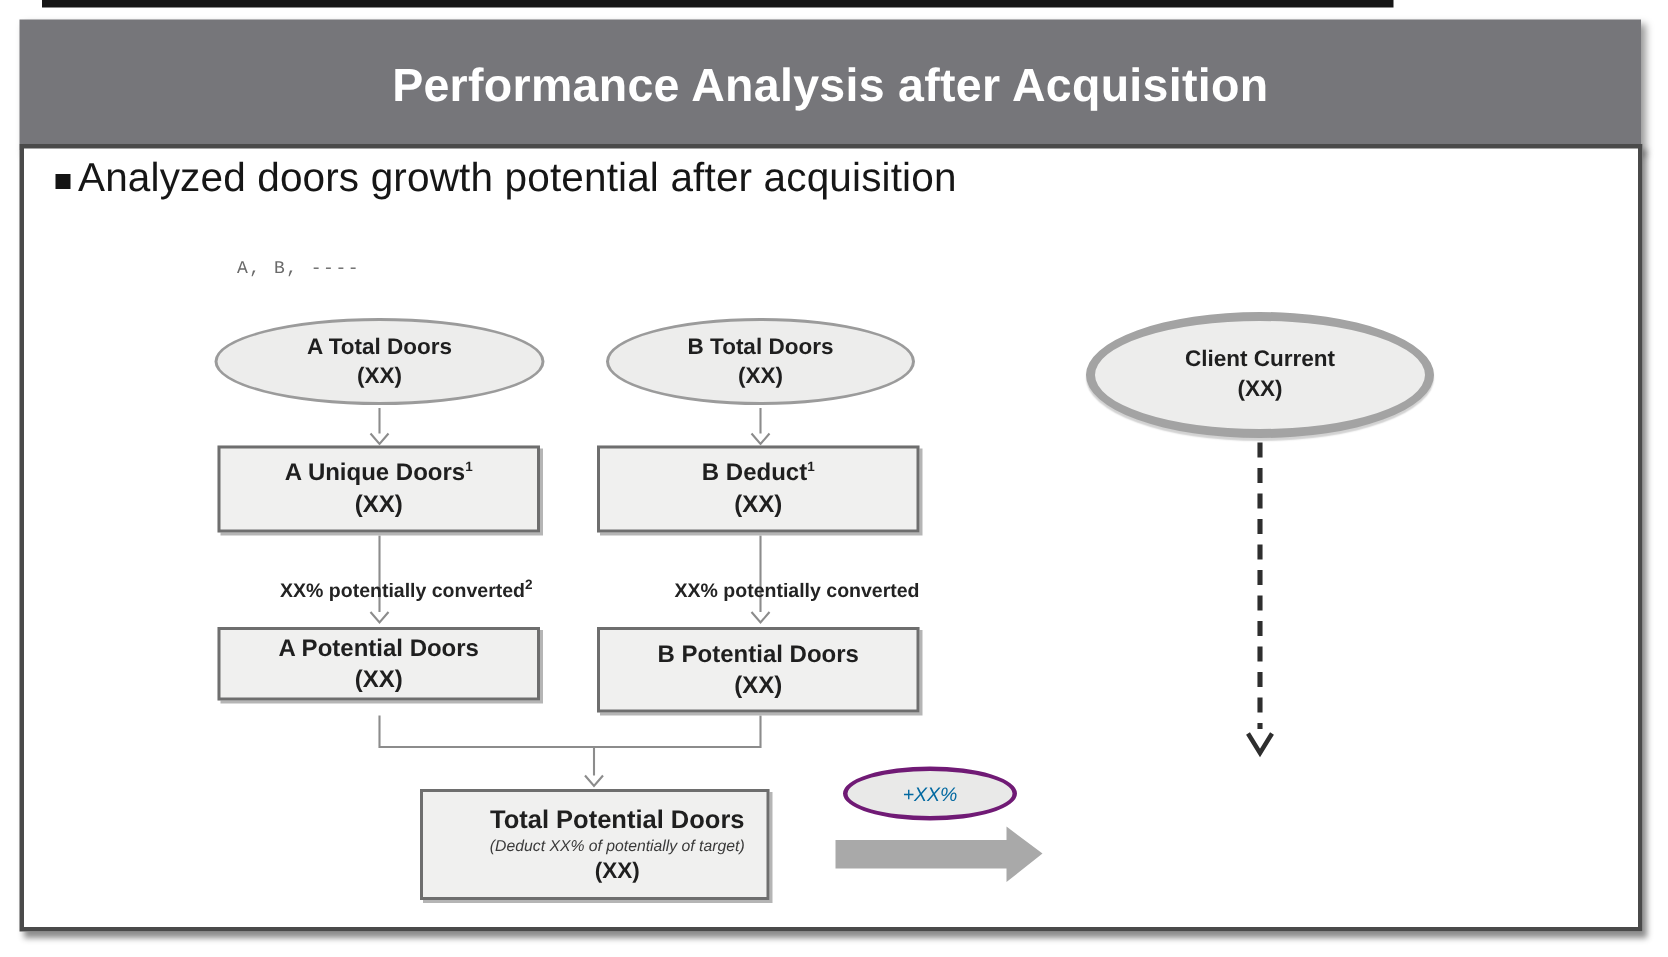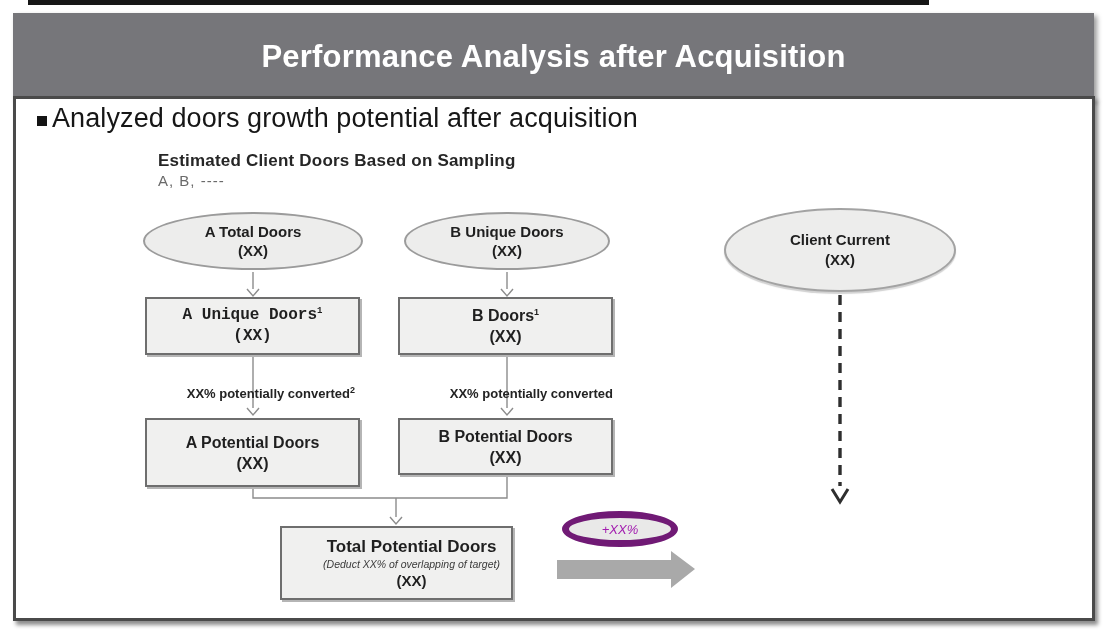"Estimated Client Doors Based on" div.diagram-title { html: <div>Estimated Client Doors Based on Sampling</div> -> none }
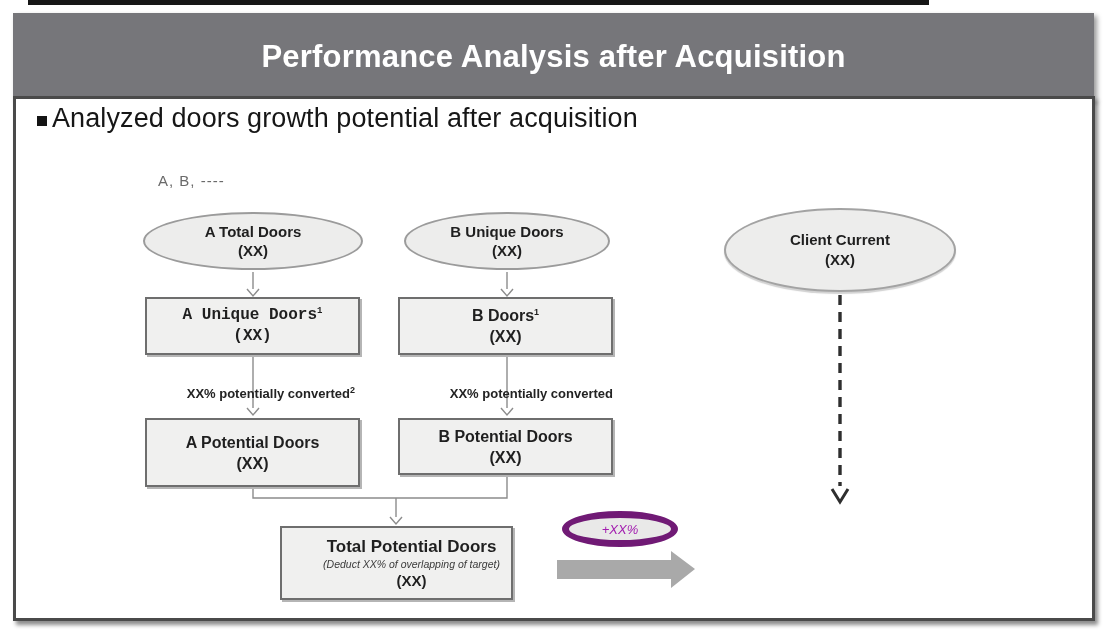"A, B, ----" .diagram-subtitle { font-family: none -> Liberation Mono, monospace; font-size: 15px -> 12px }
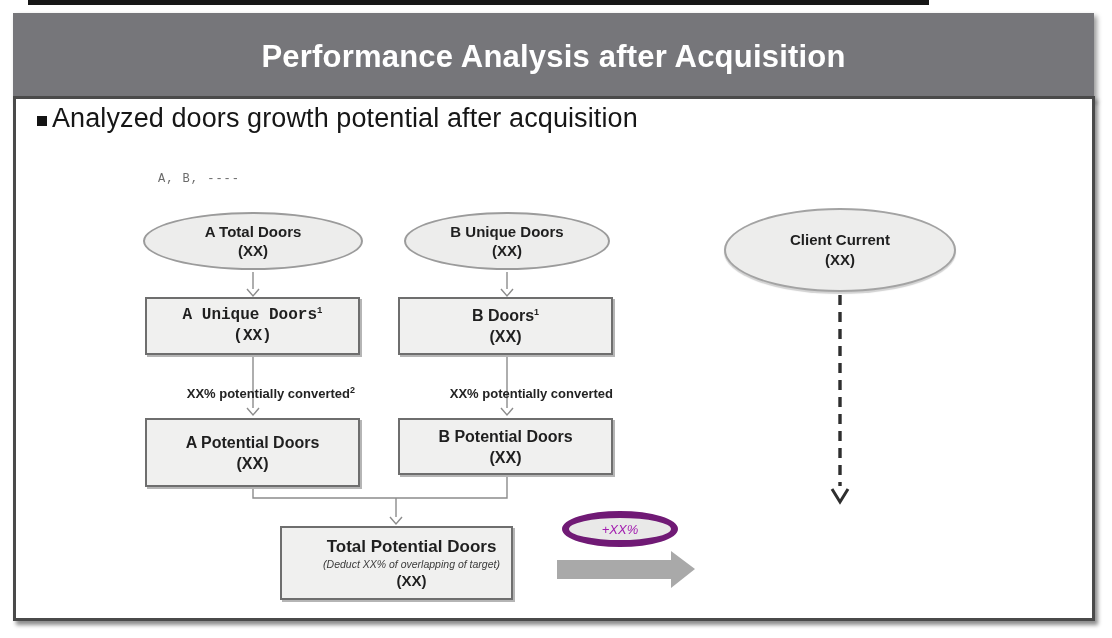"B Unique Doors" div { text: Unique -> Total }
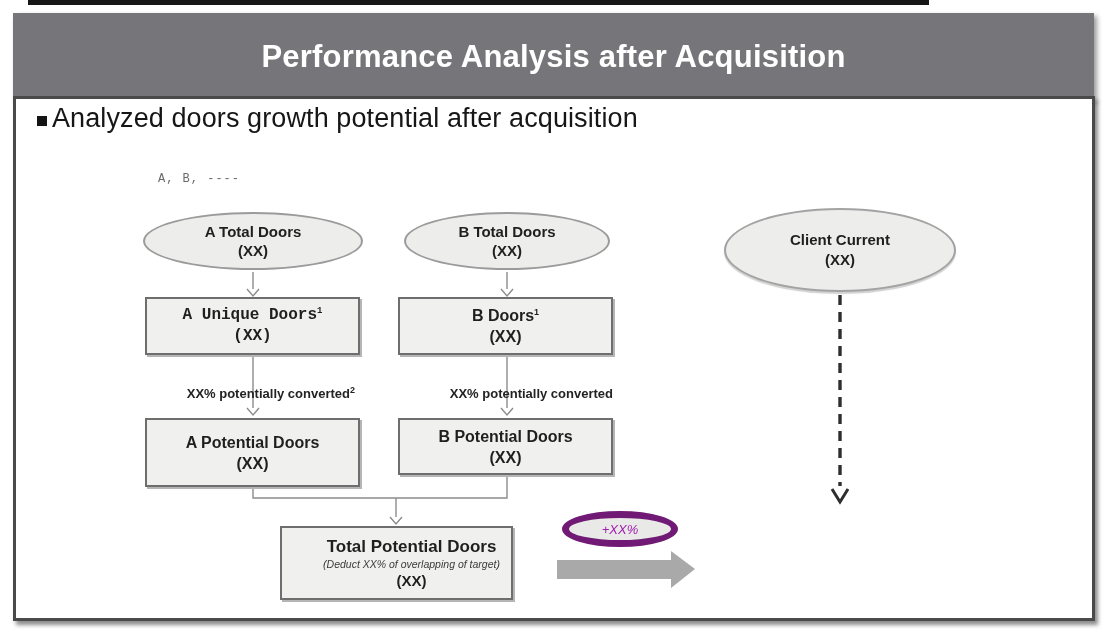"Client Current" .big-ellipse { border: 2px solid #a3a3a3 -> 6px solid #a3a3a3 }
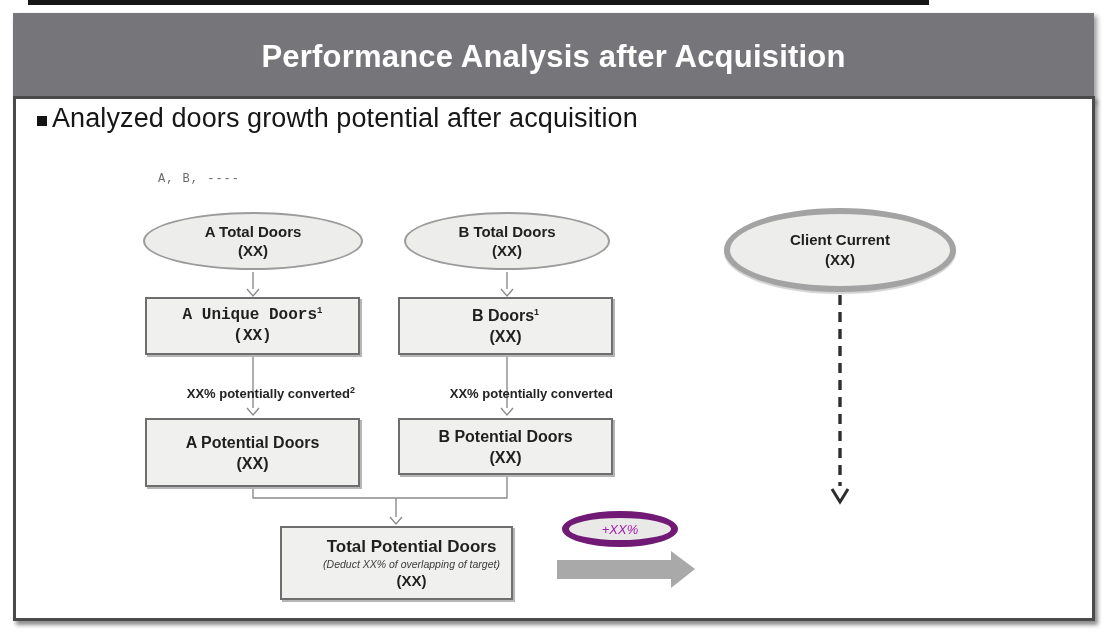"A Unique Doors1" div.node { font-family: Liberation Mono, monospace -> none }
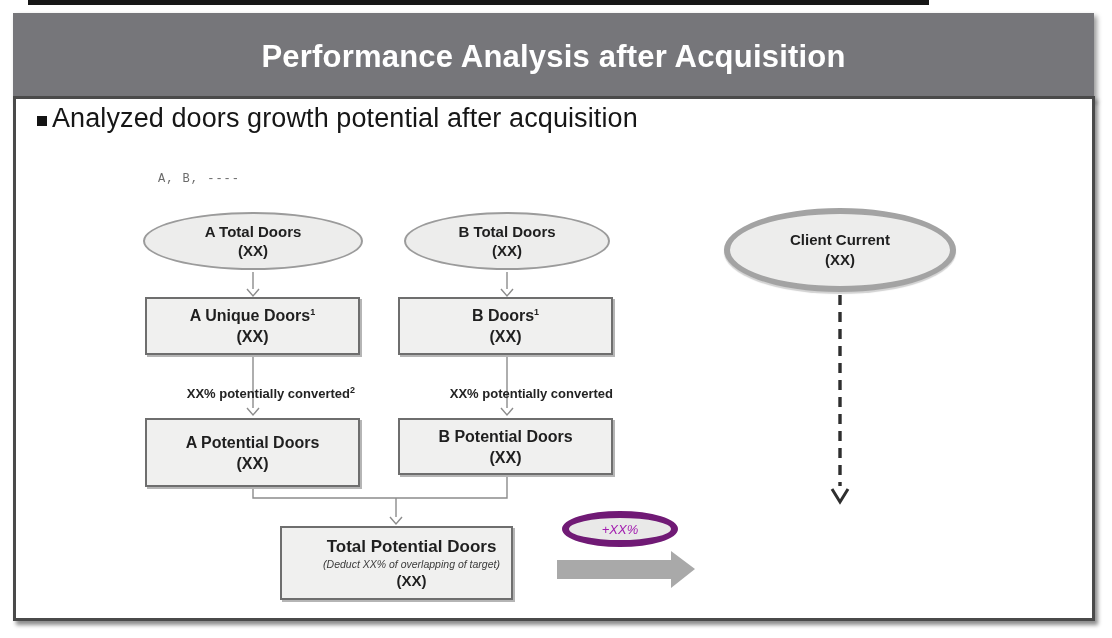"B Doors" span { text: Doors -> Deduct }
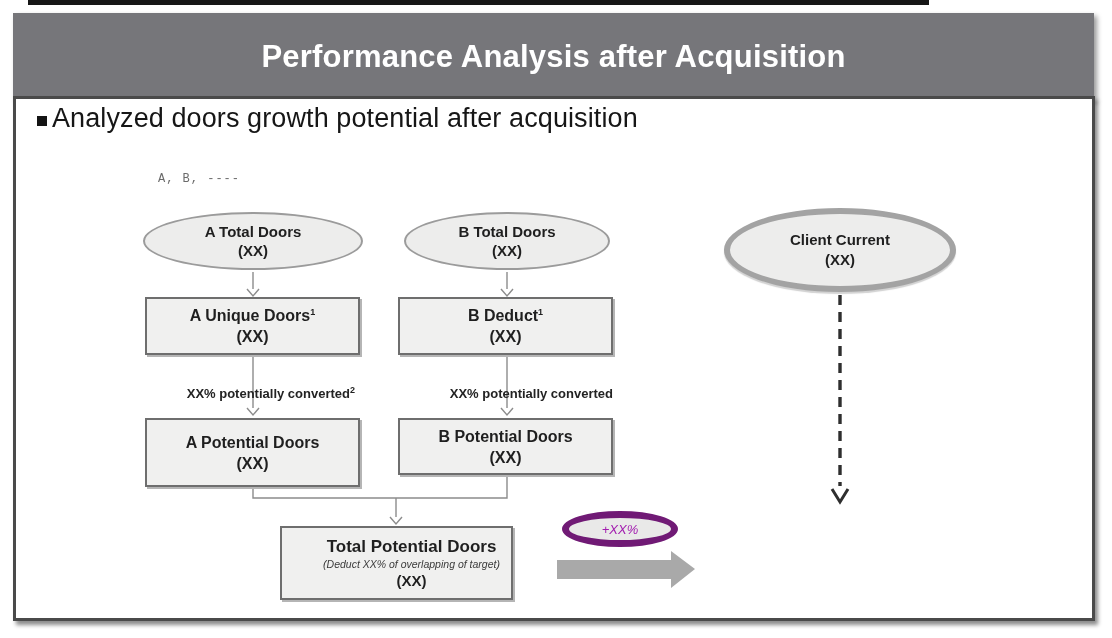"A Potential Doors" div.node { height: 69px -> 49px }
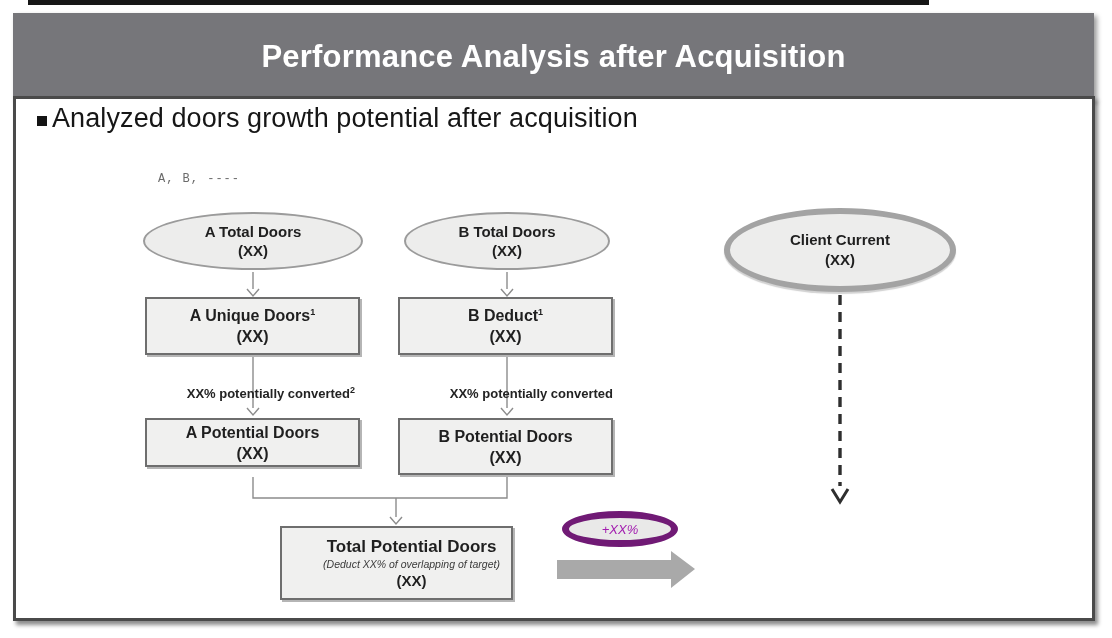"+XX%" .badge-ellipse { border: 7px solid #701a75 -> 3px solid #701a75; color: #a21caf -> #0369a1 }
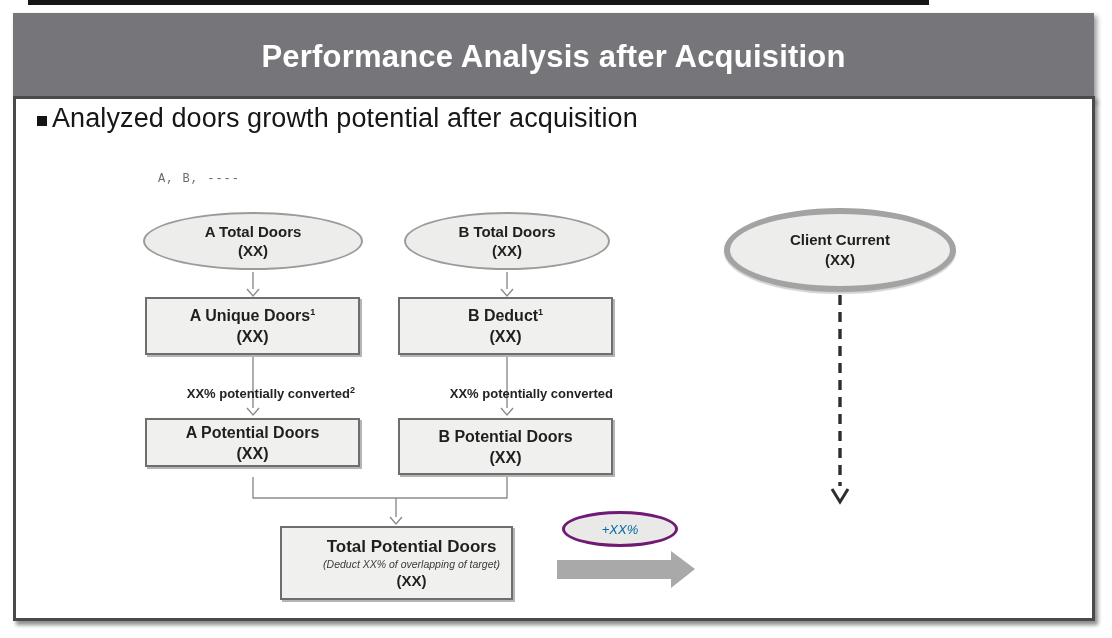"(Deduct XX% of overlapping of" div.note { text: overlapping -> potentially }
